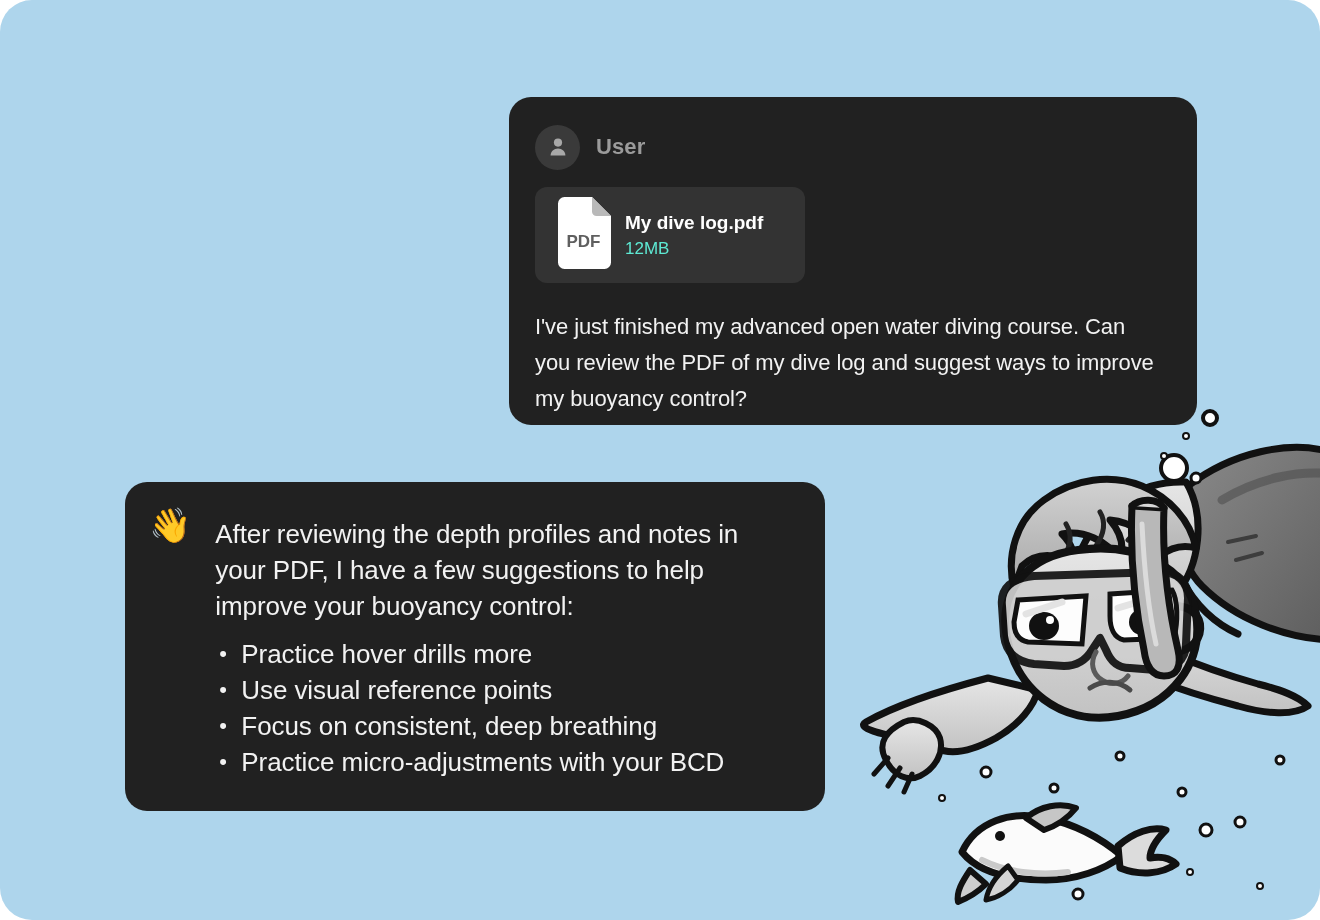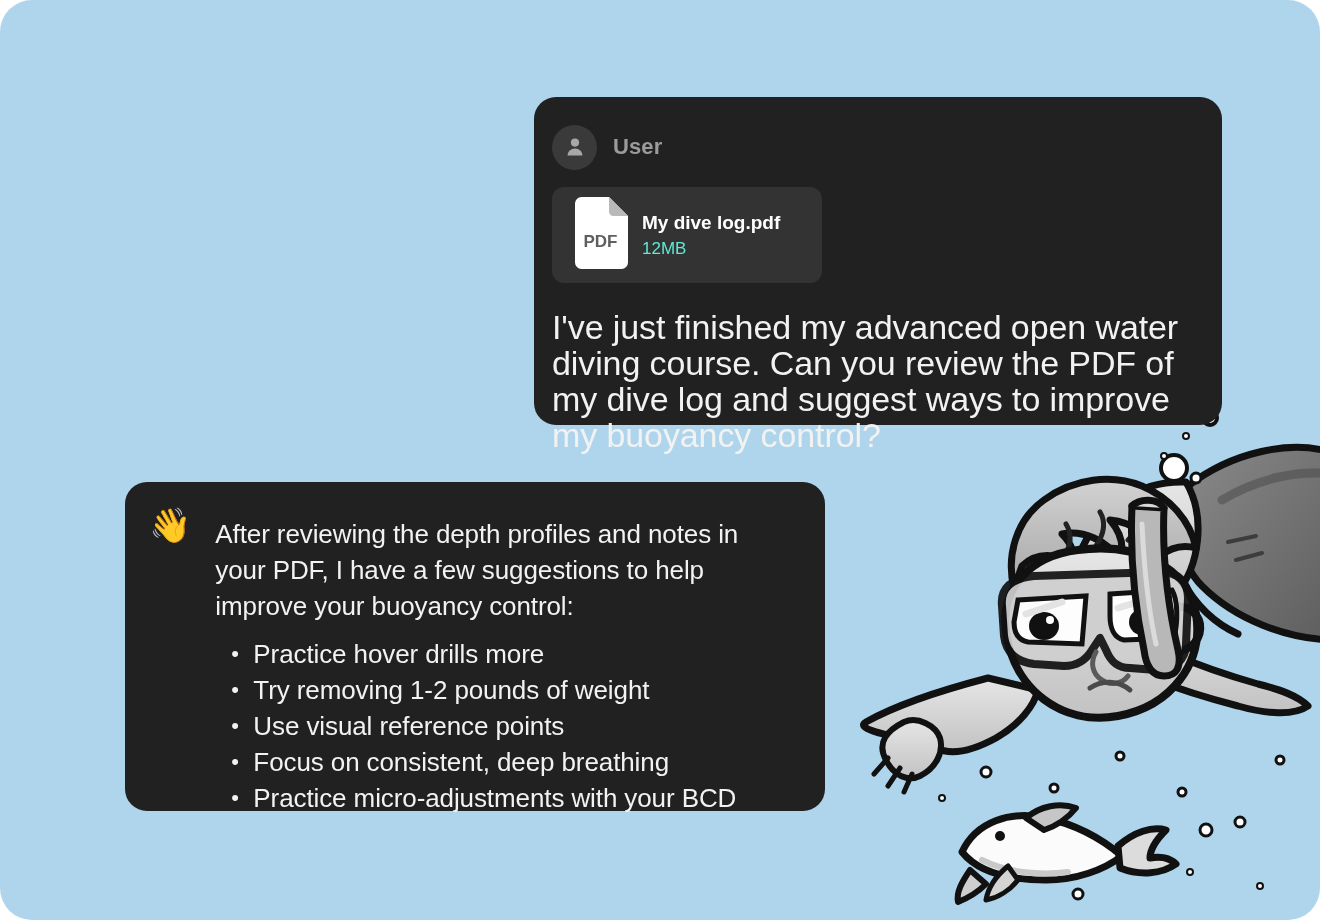"User" #user-bubble { margin-left: 25px -> none; padding: 26px 34px 0 18px -> 26px 34px 0 26px }
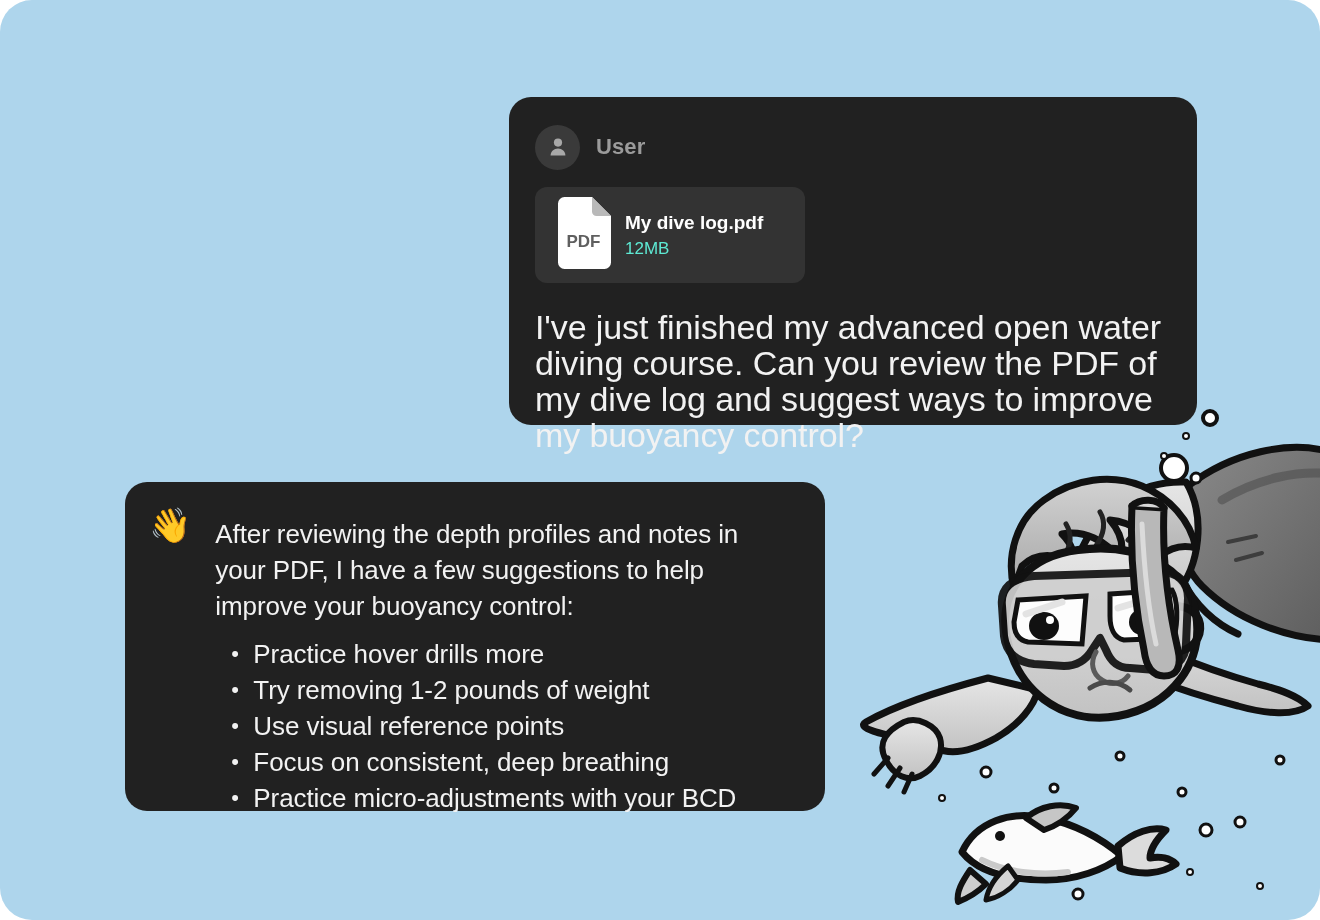"I've just finished my advanced" .msg-text { font-size: 34px -> 22px }
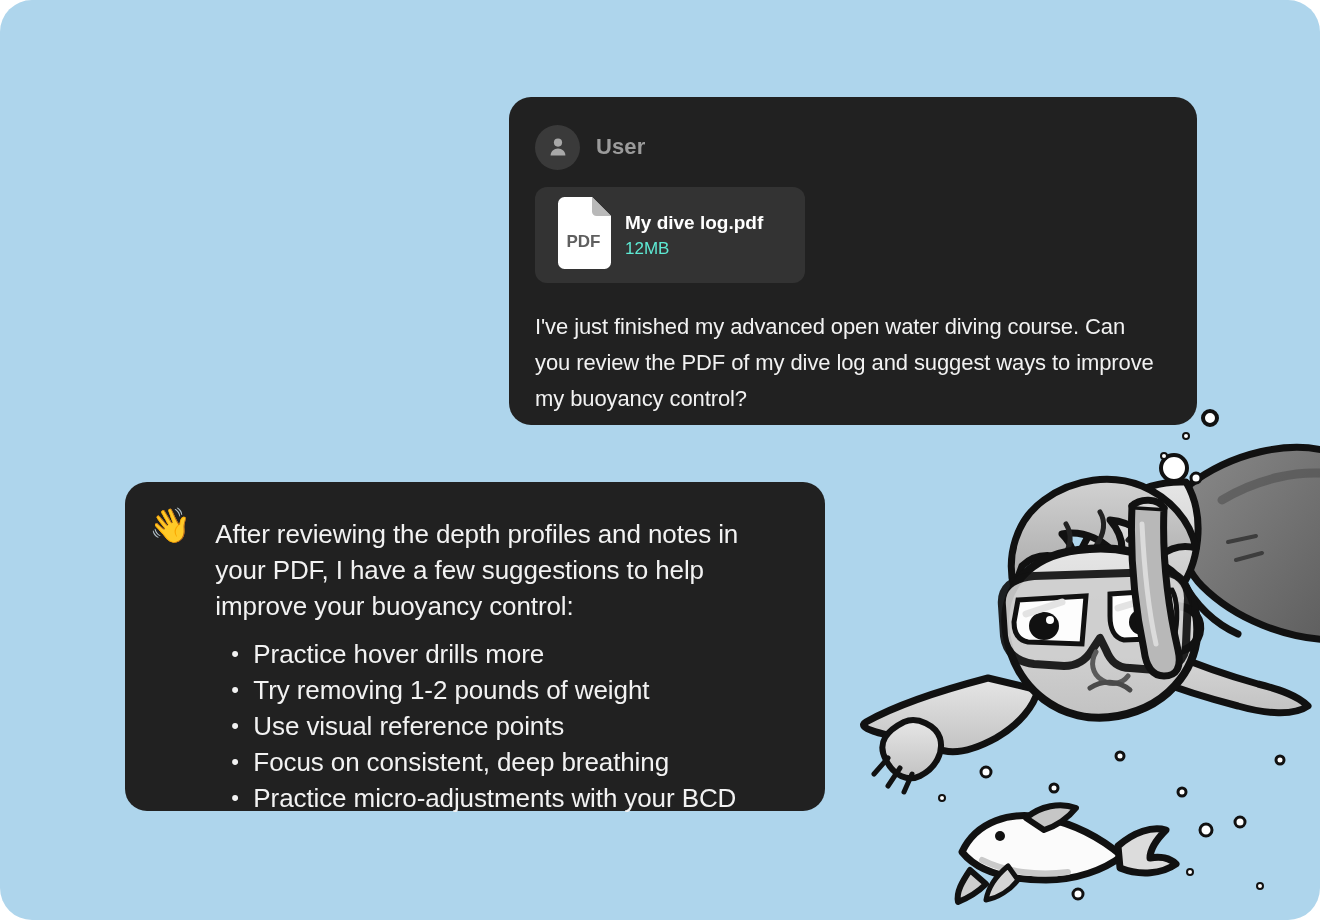"Practice hover drills more" .suggestion-list { margin: 12px -> 0 }
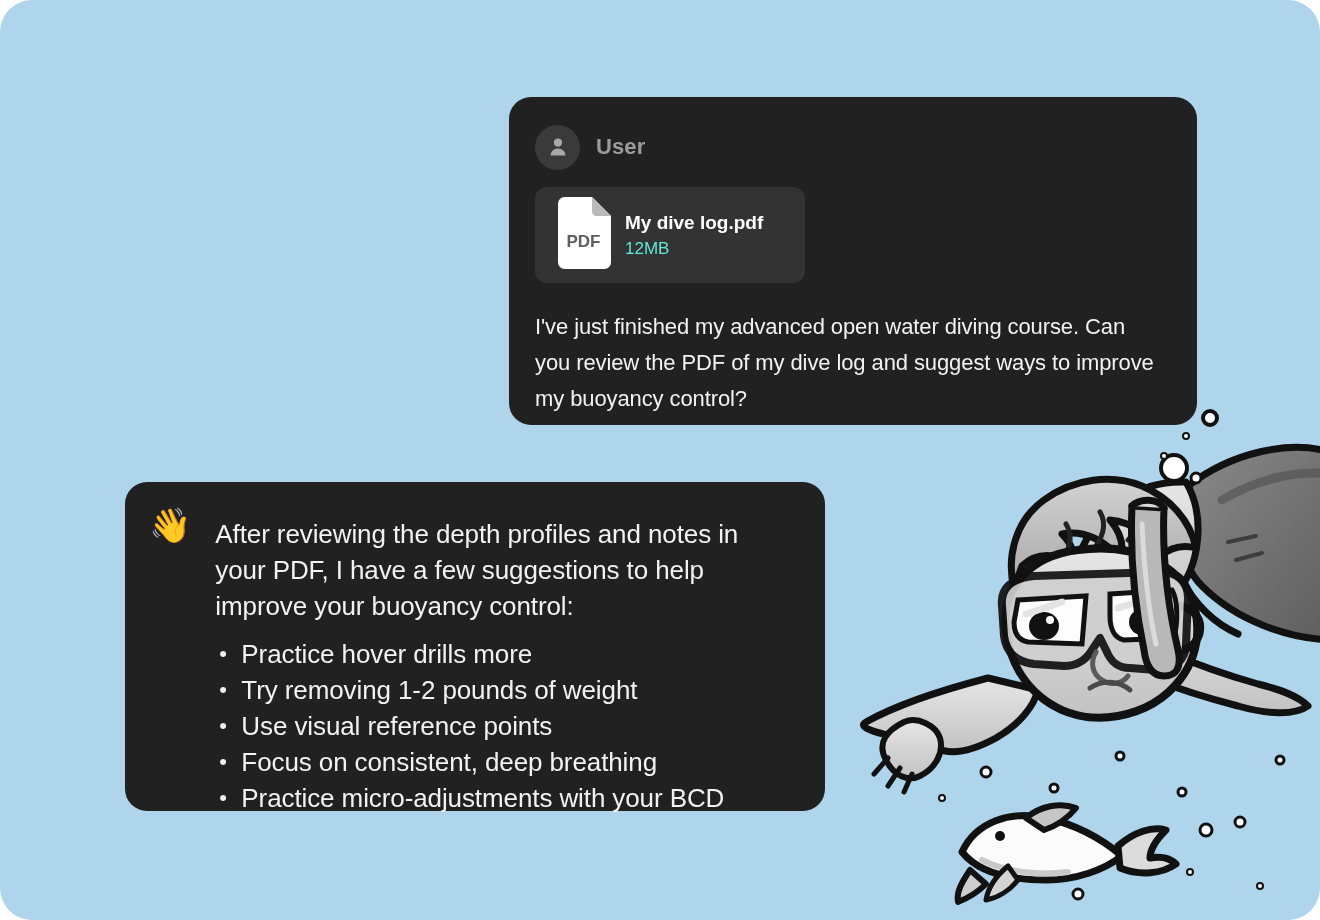"Try removing 1-2 pounds of" li { html: <li>Try removing 1-2 pounds of weight</li> -> none }
